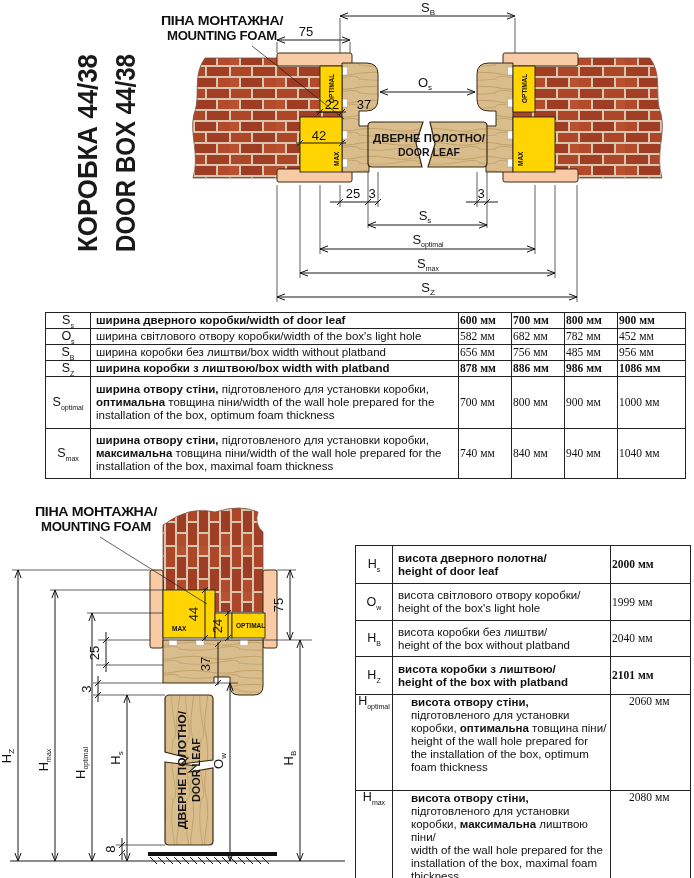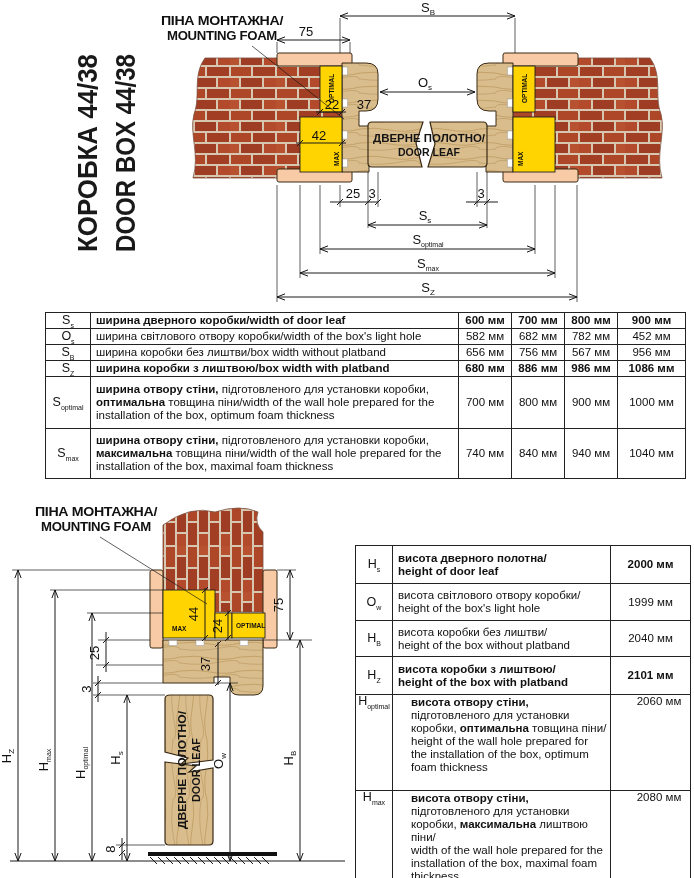"600 мм" td.val { font-family: none -> Liberation Serif, serif; text-align: center -> left }
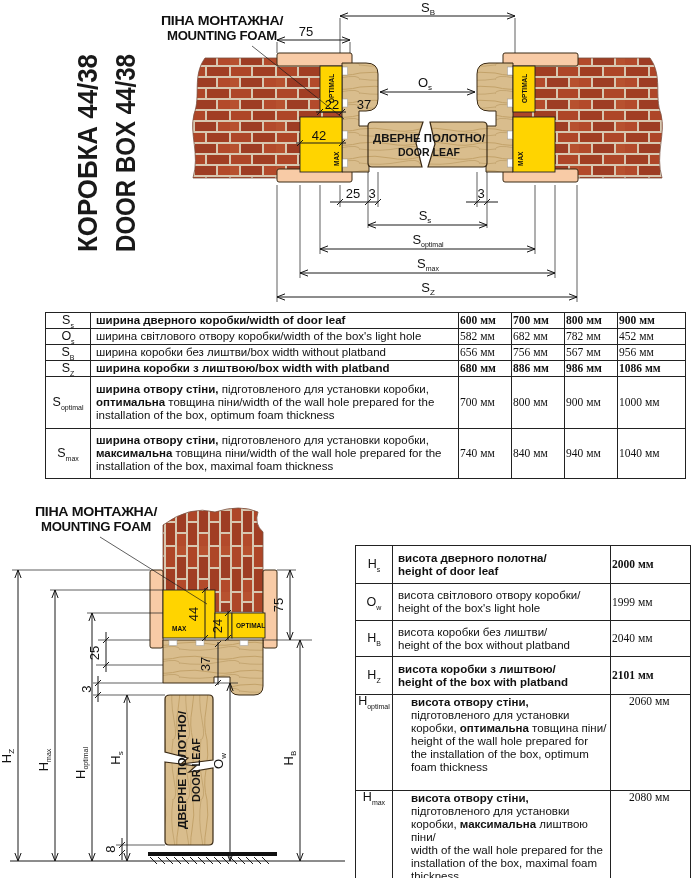"567 мм" td.val { text: 567 -> 485 }
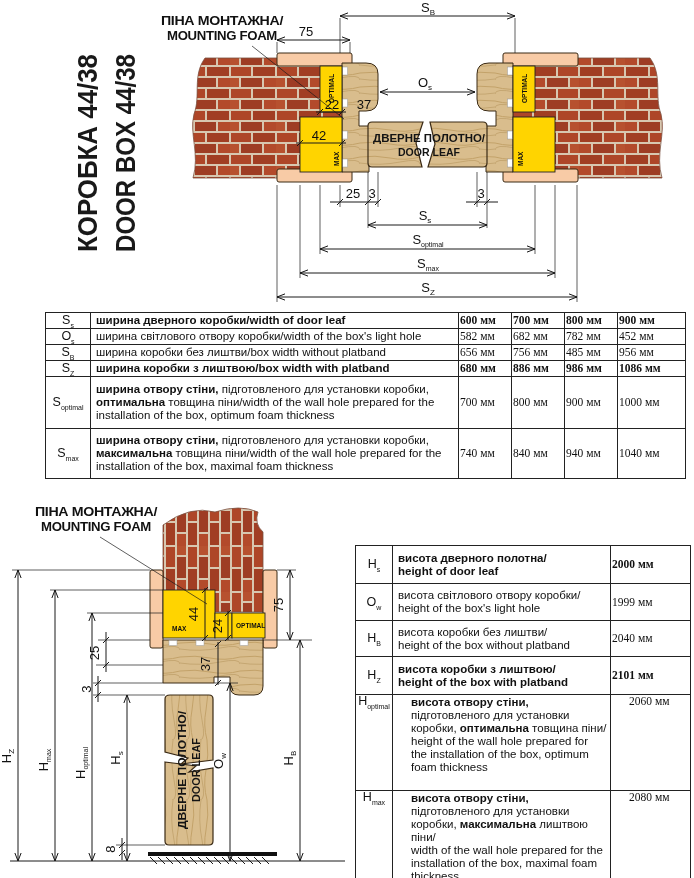"680 мм" td.val { text: 680 -> 878 }
